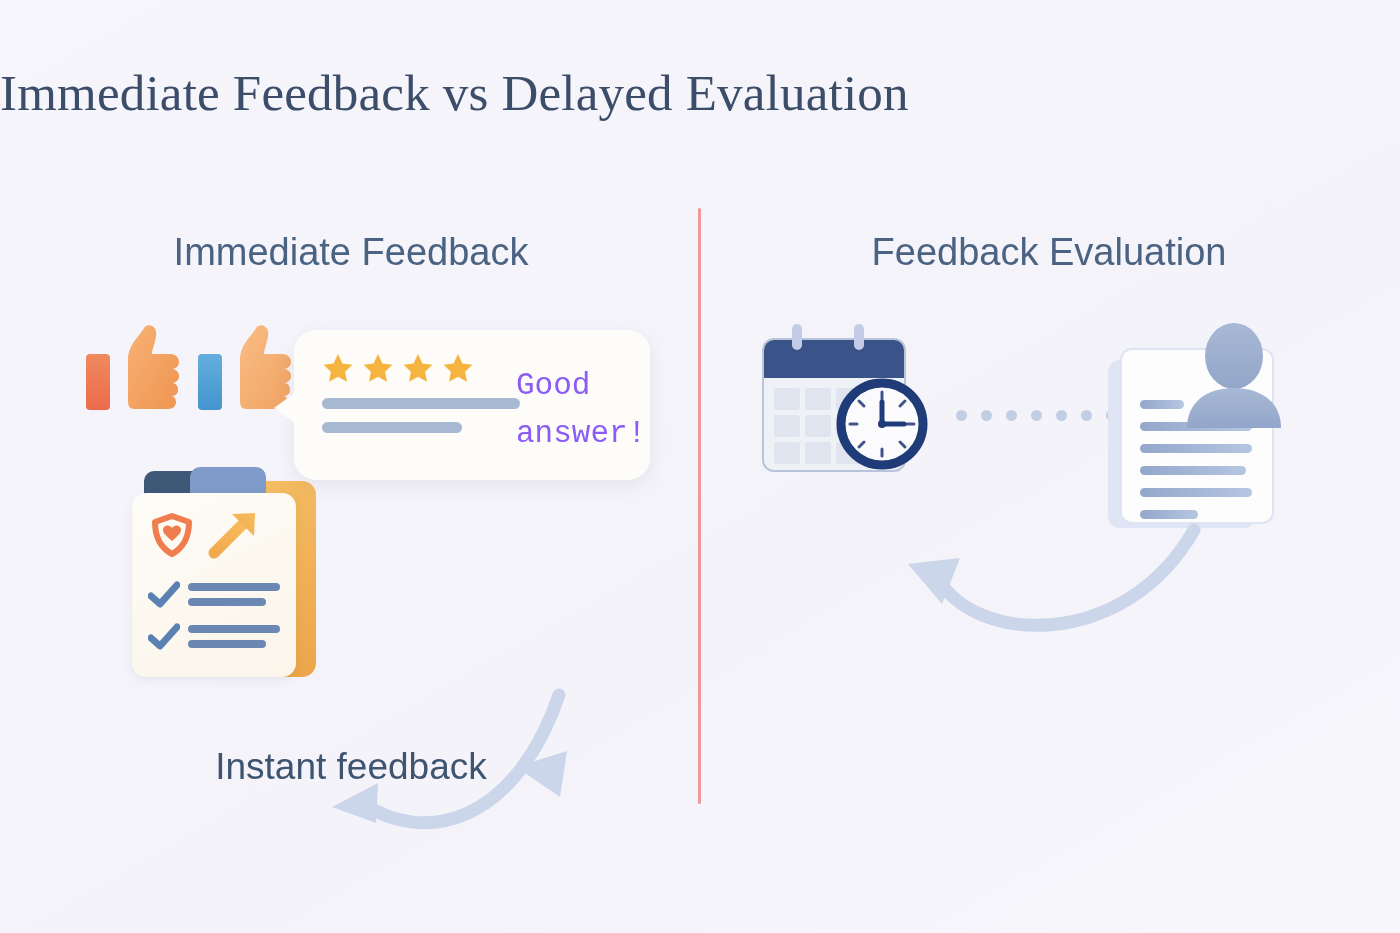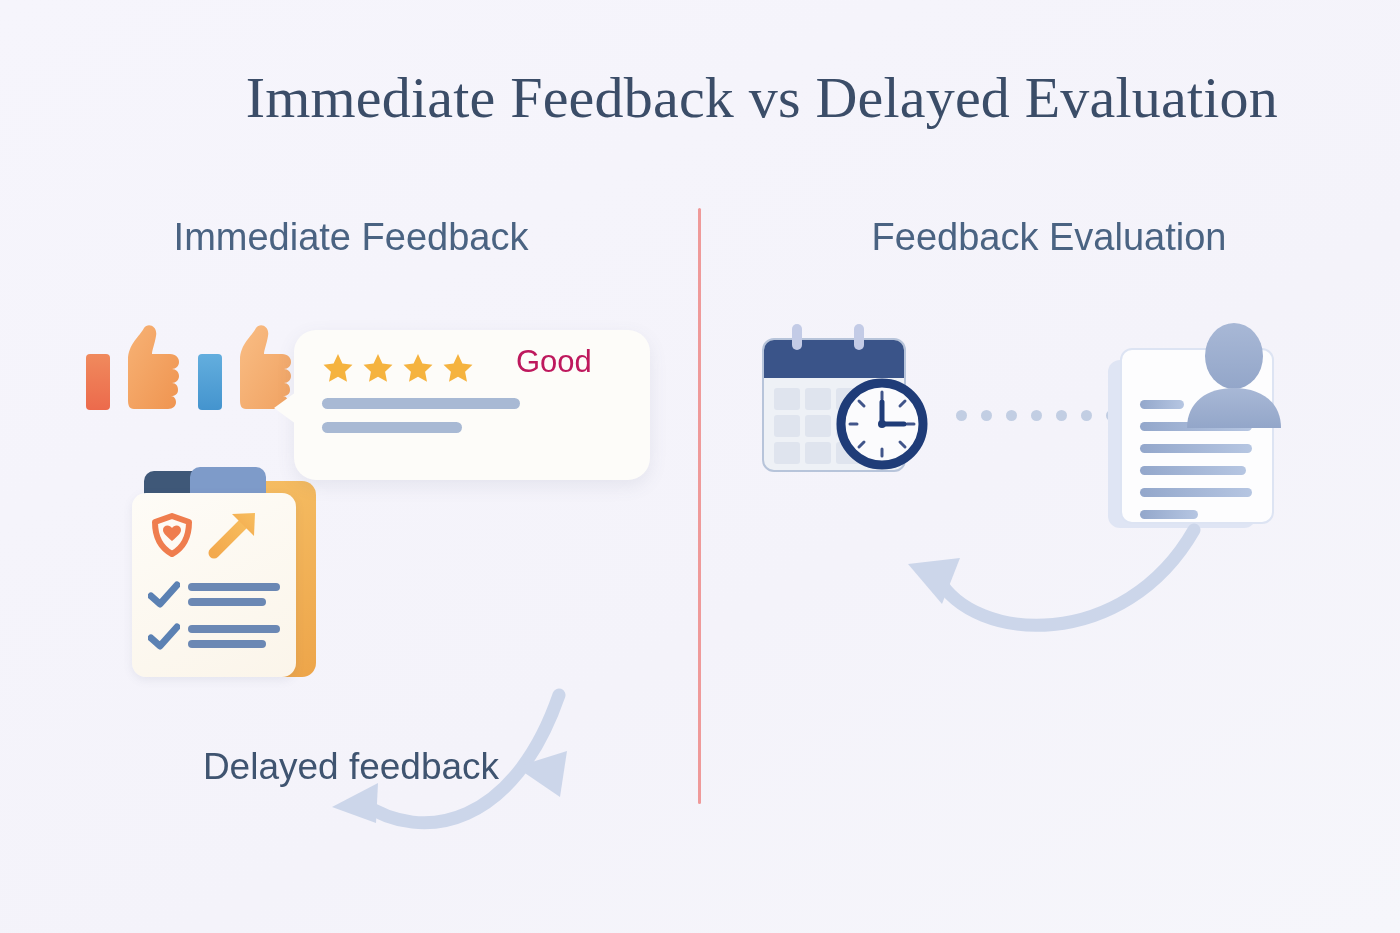"Immediate Feedback vs Delayed Evaluation" #page-title { font-size: 58px -> 51px; text-align: right -> left }
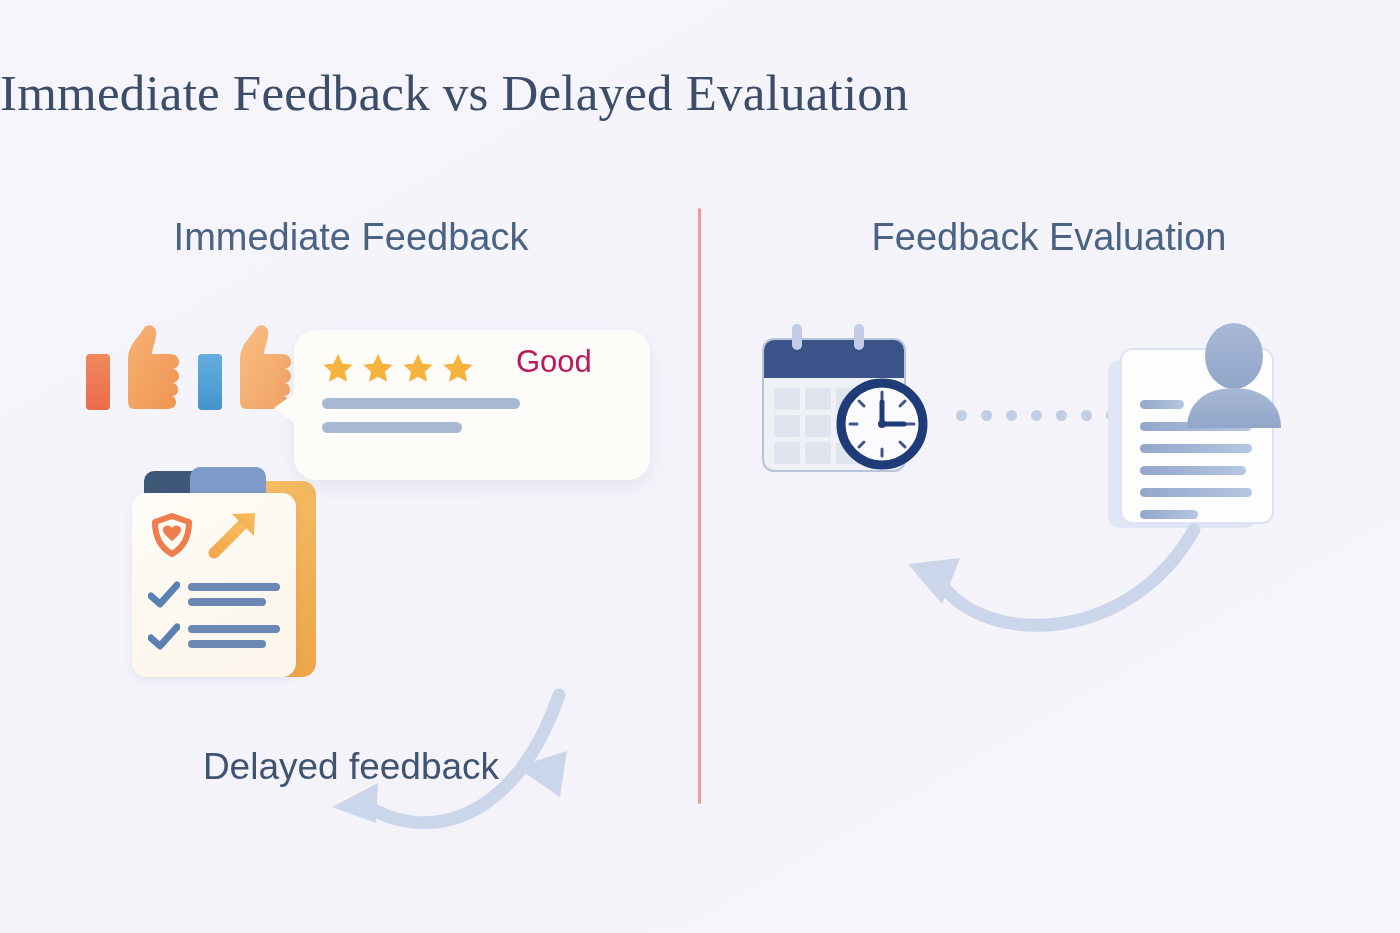"Immediate Feedback" .panel-heading { top: 16px -> 31px }
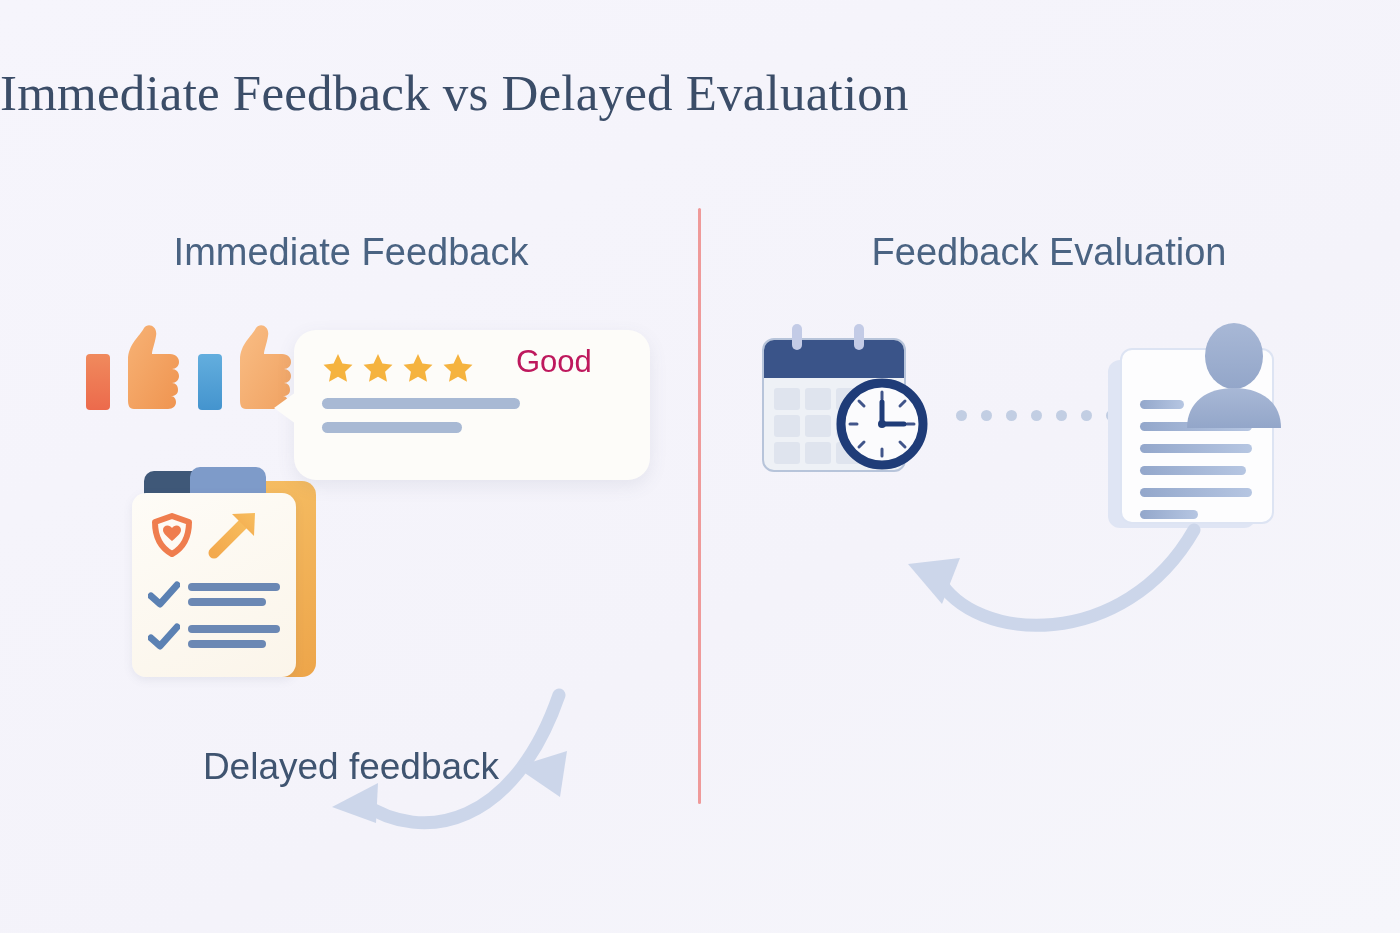"Good" #bubble-text { color: #be185d -> #8b5cf6; font-family: none -> Liberation Mono, monospace; top: 8px -> 32px }
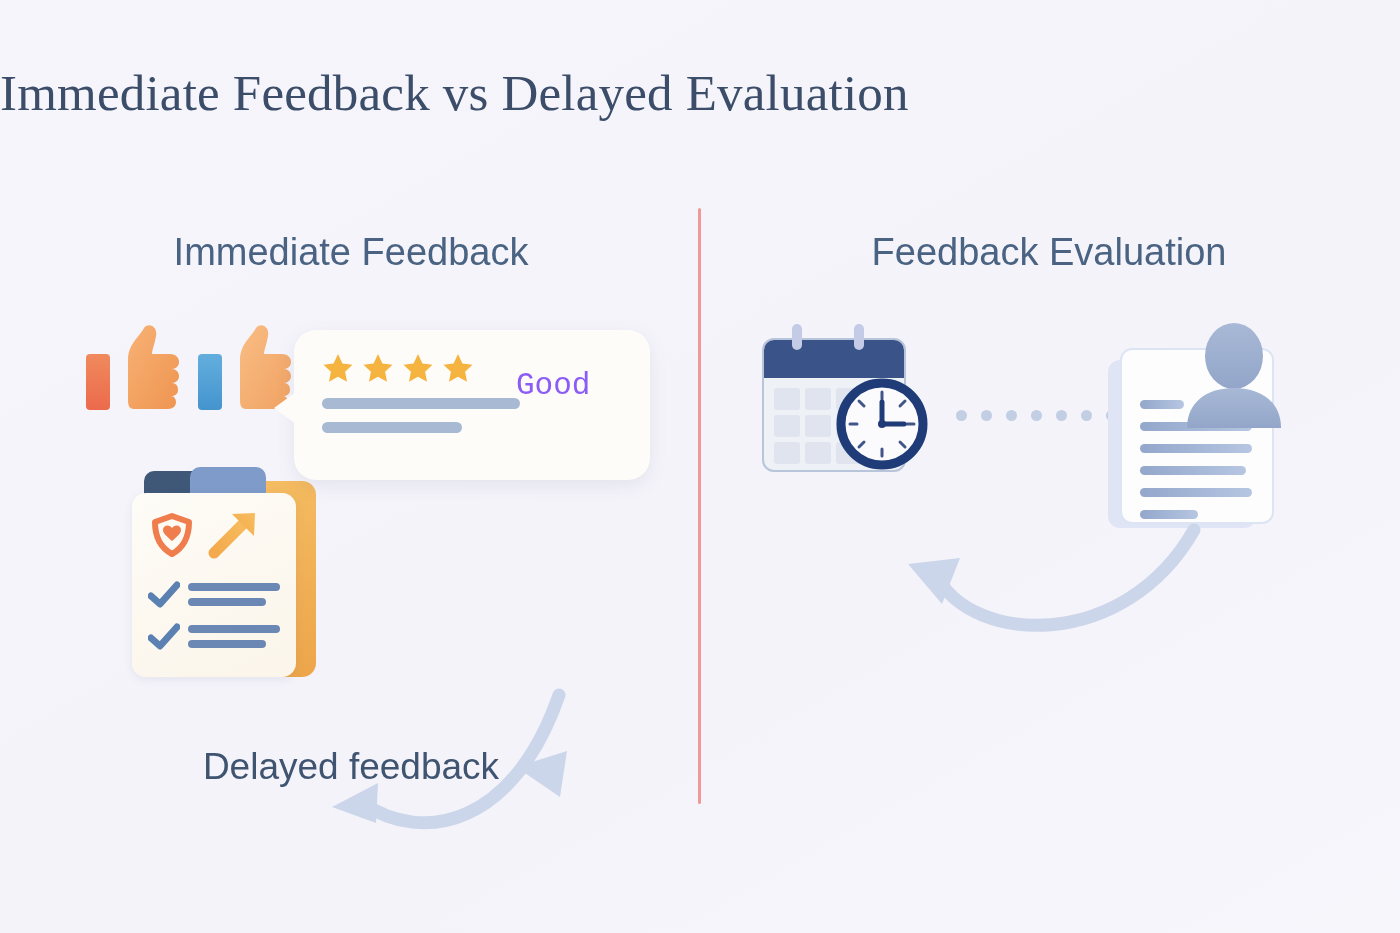"answer!" div { html: none -> <div>answer!</div> }
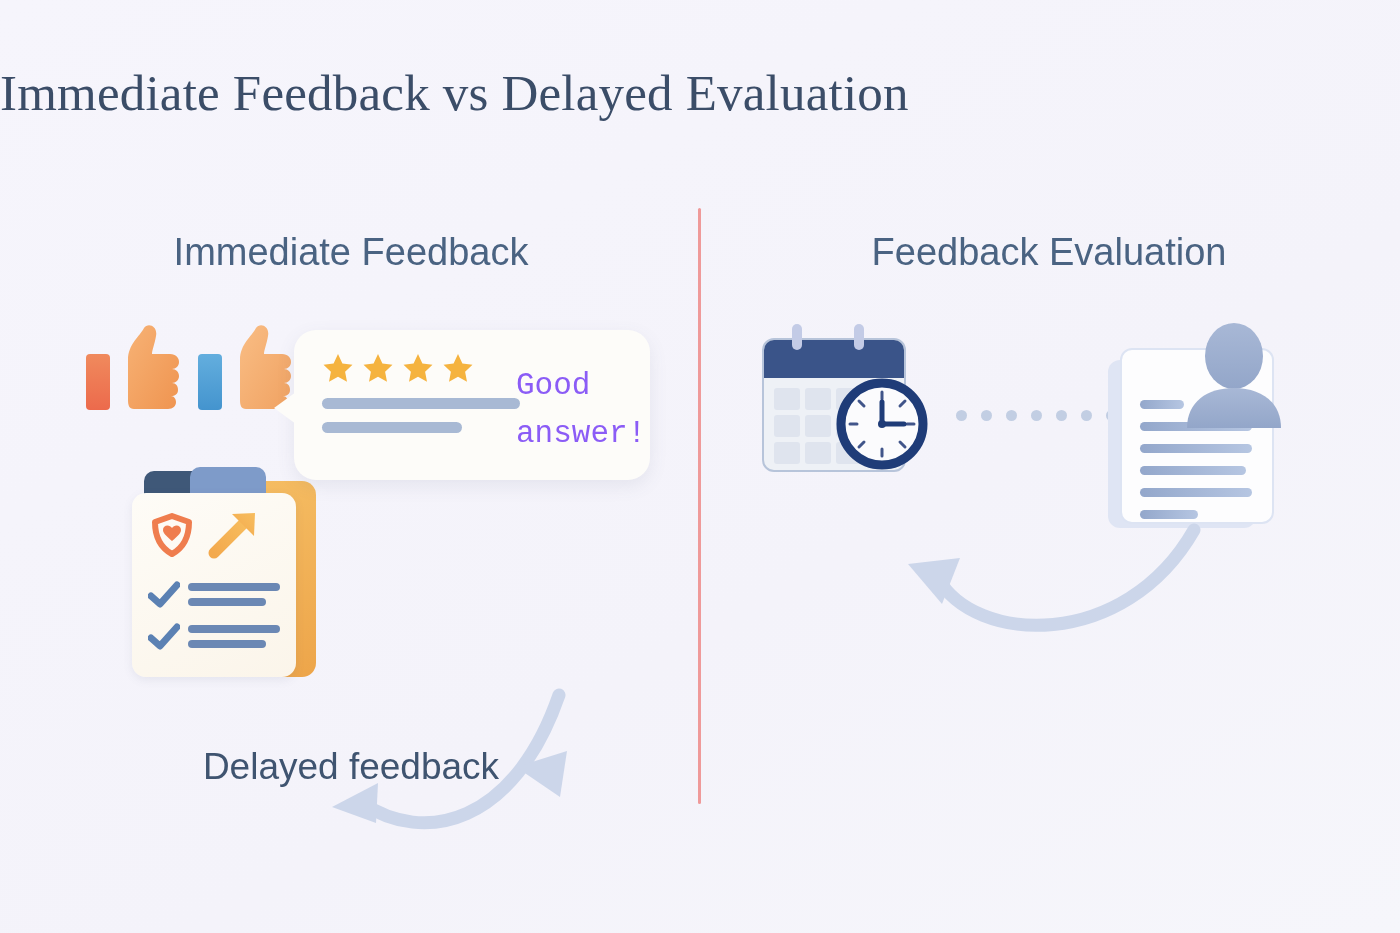"Delayed feedback" div.panel-caption { text: Delayed -> Instant }
